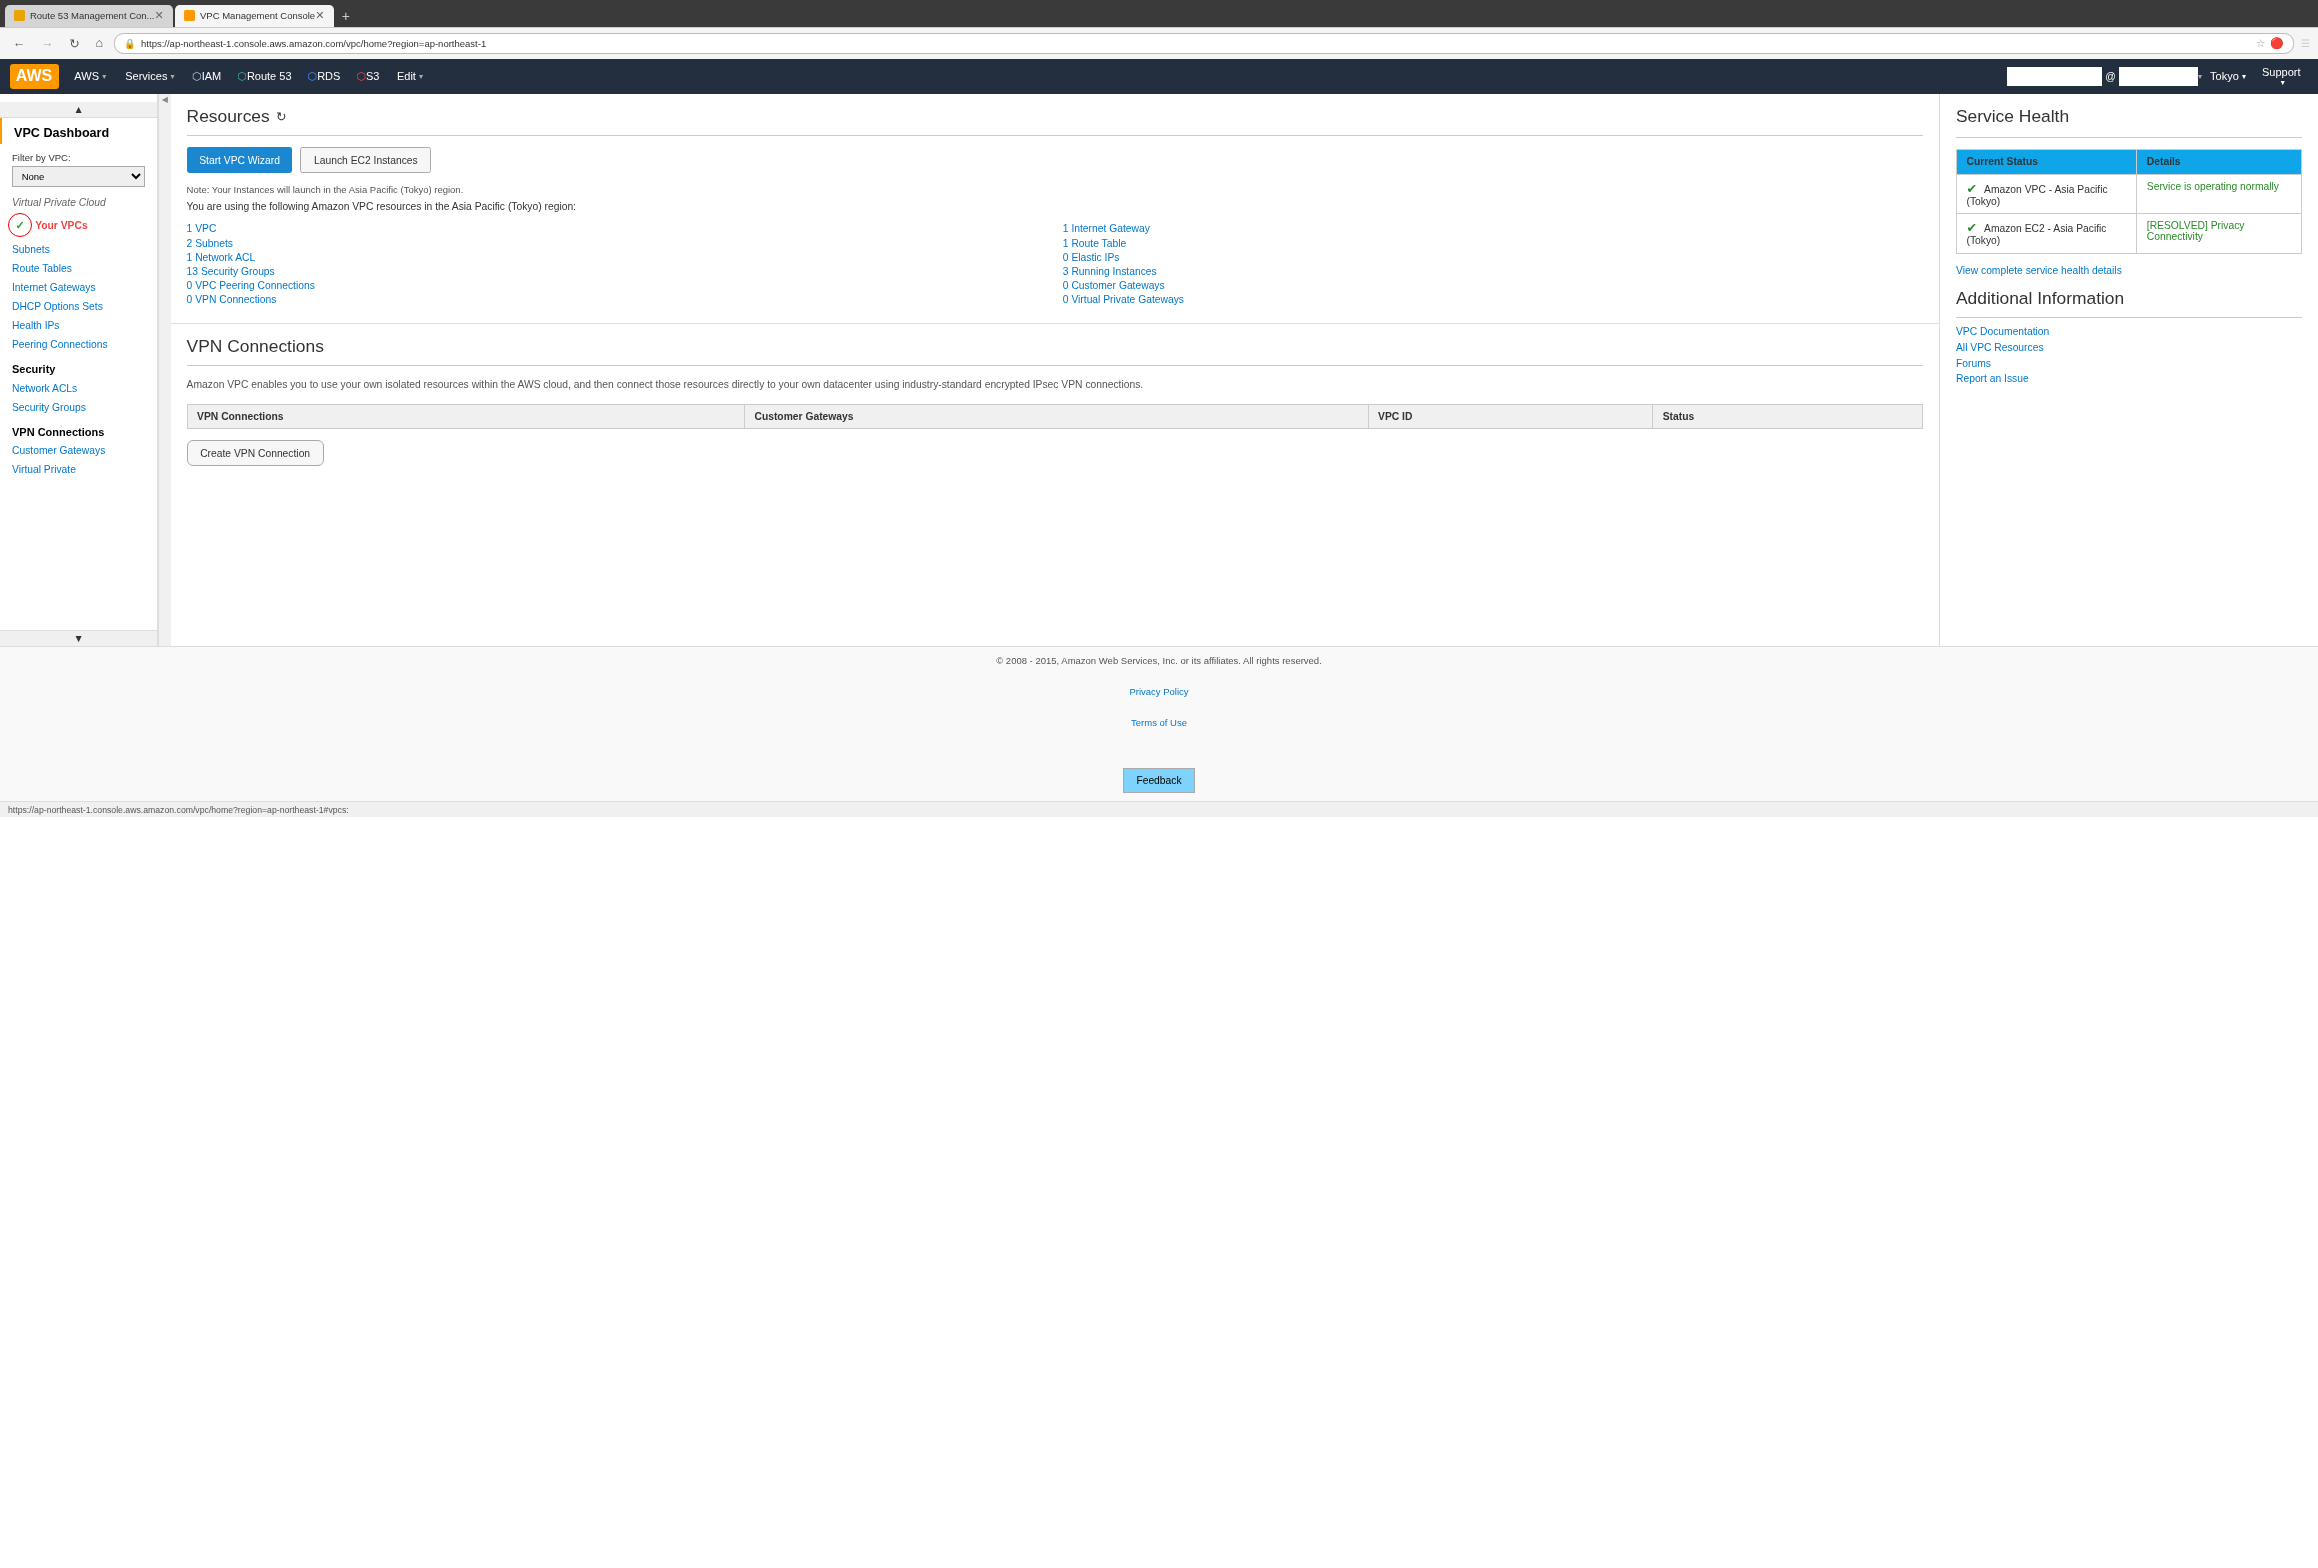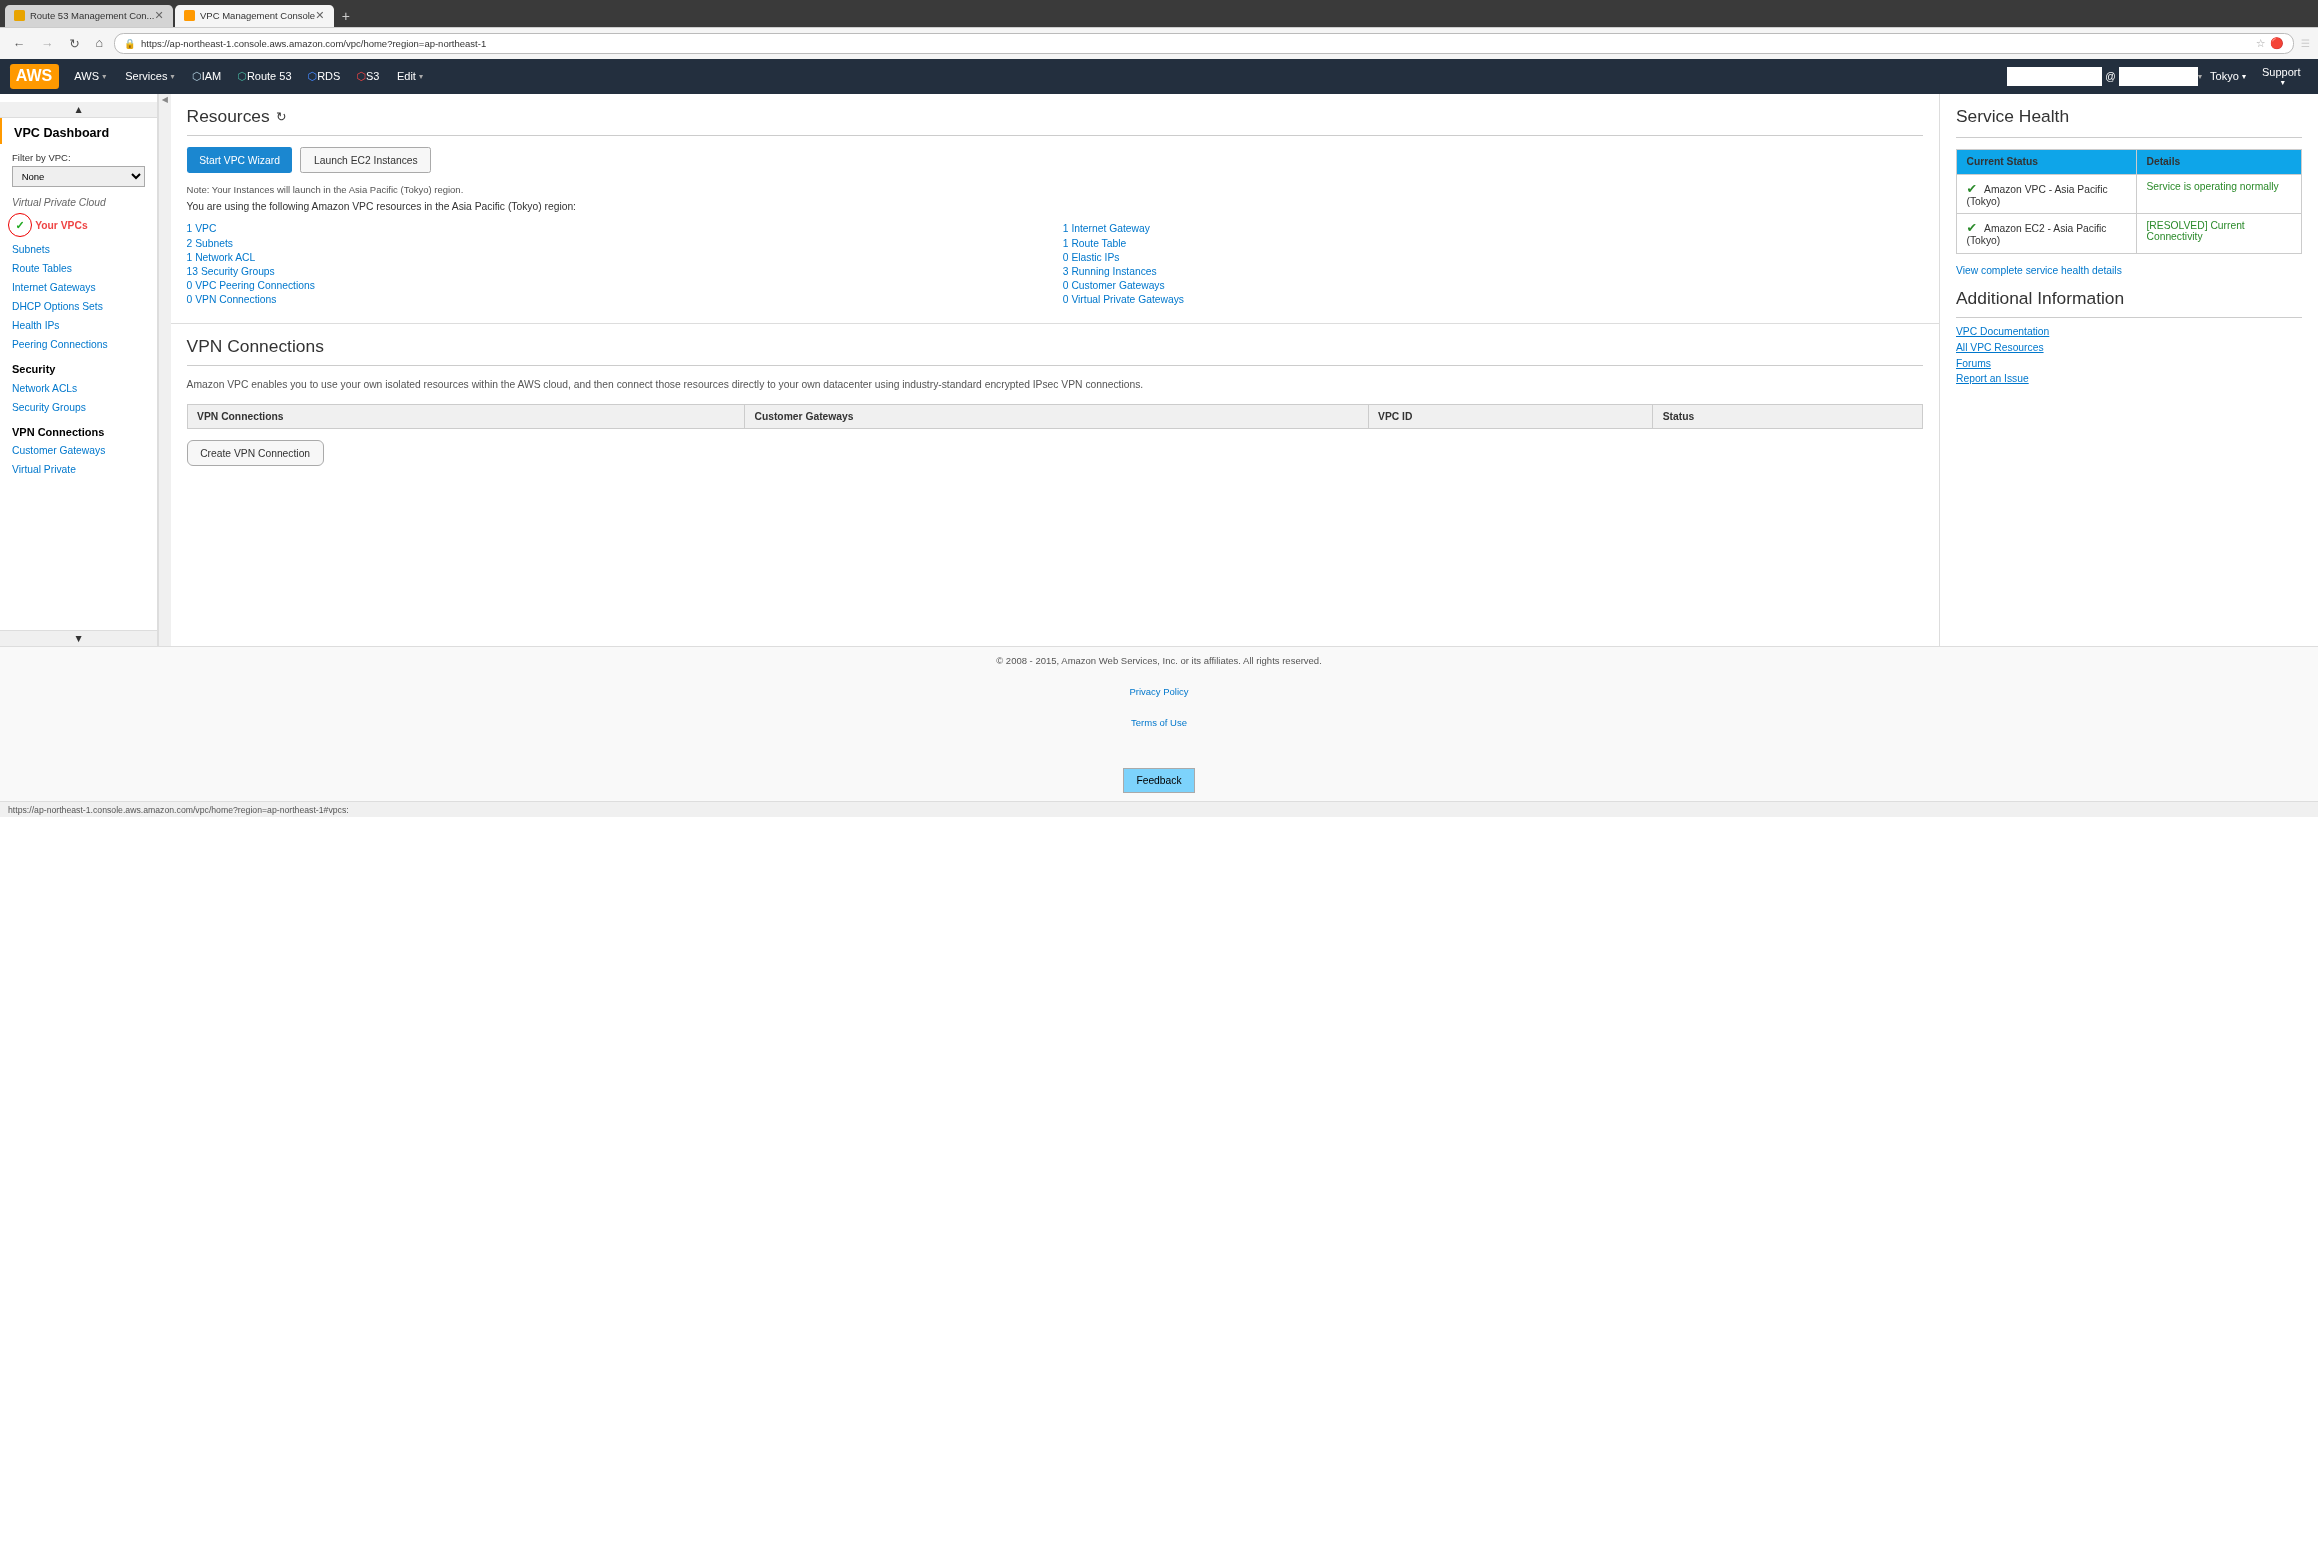"[RESOLVED] Current Connectivity" span.status-resolved { text: Current -> Privacy }
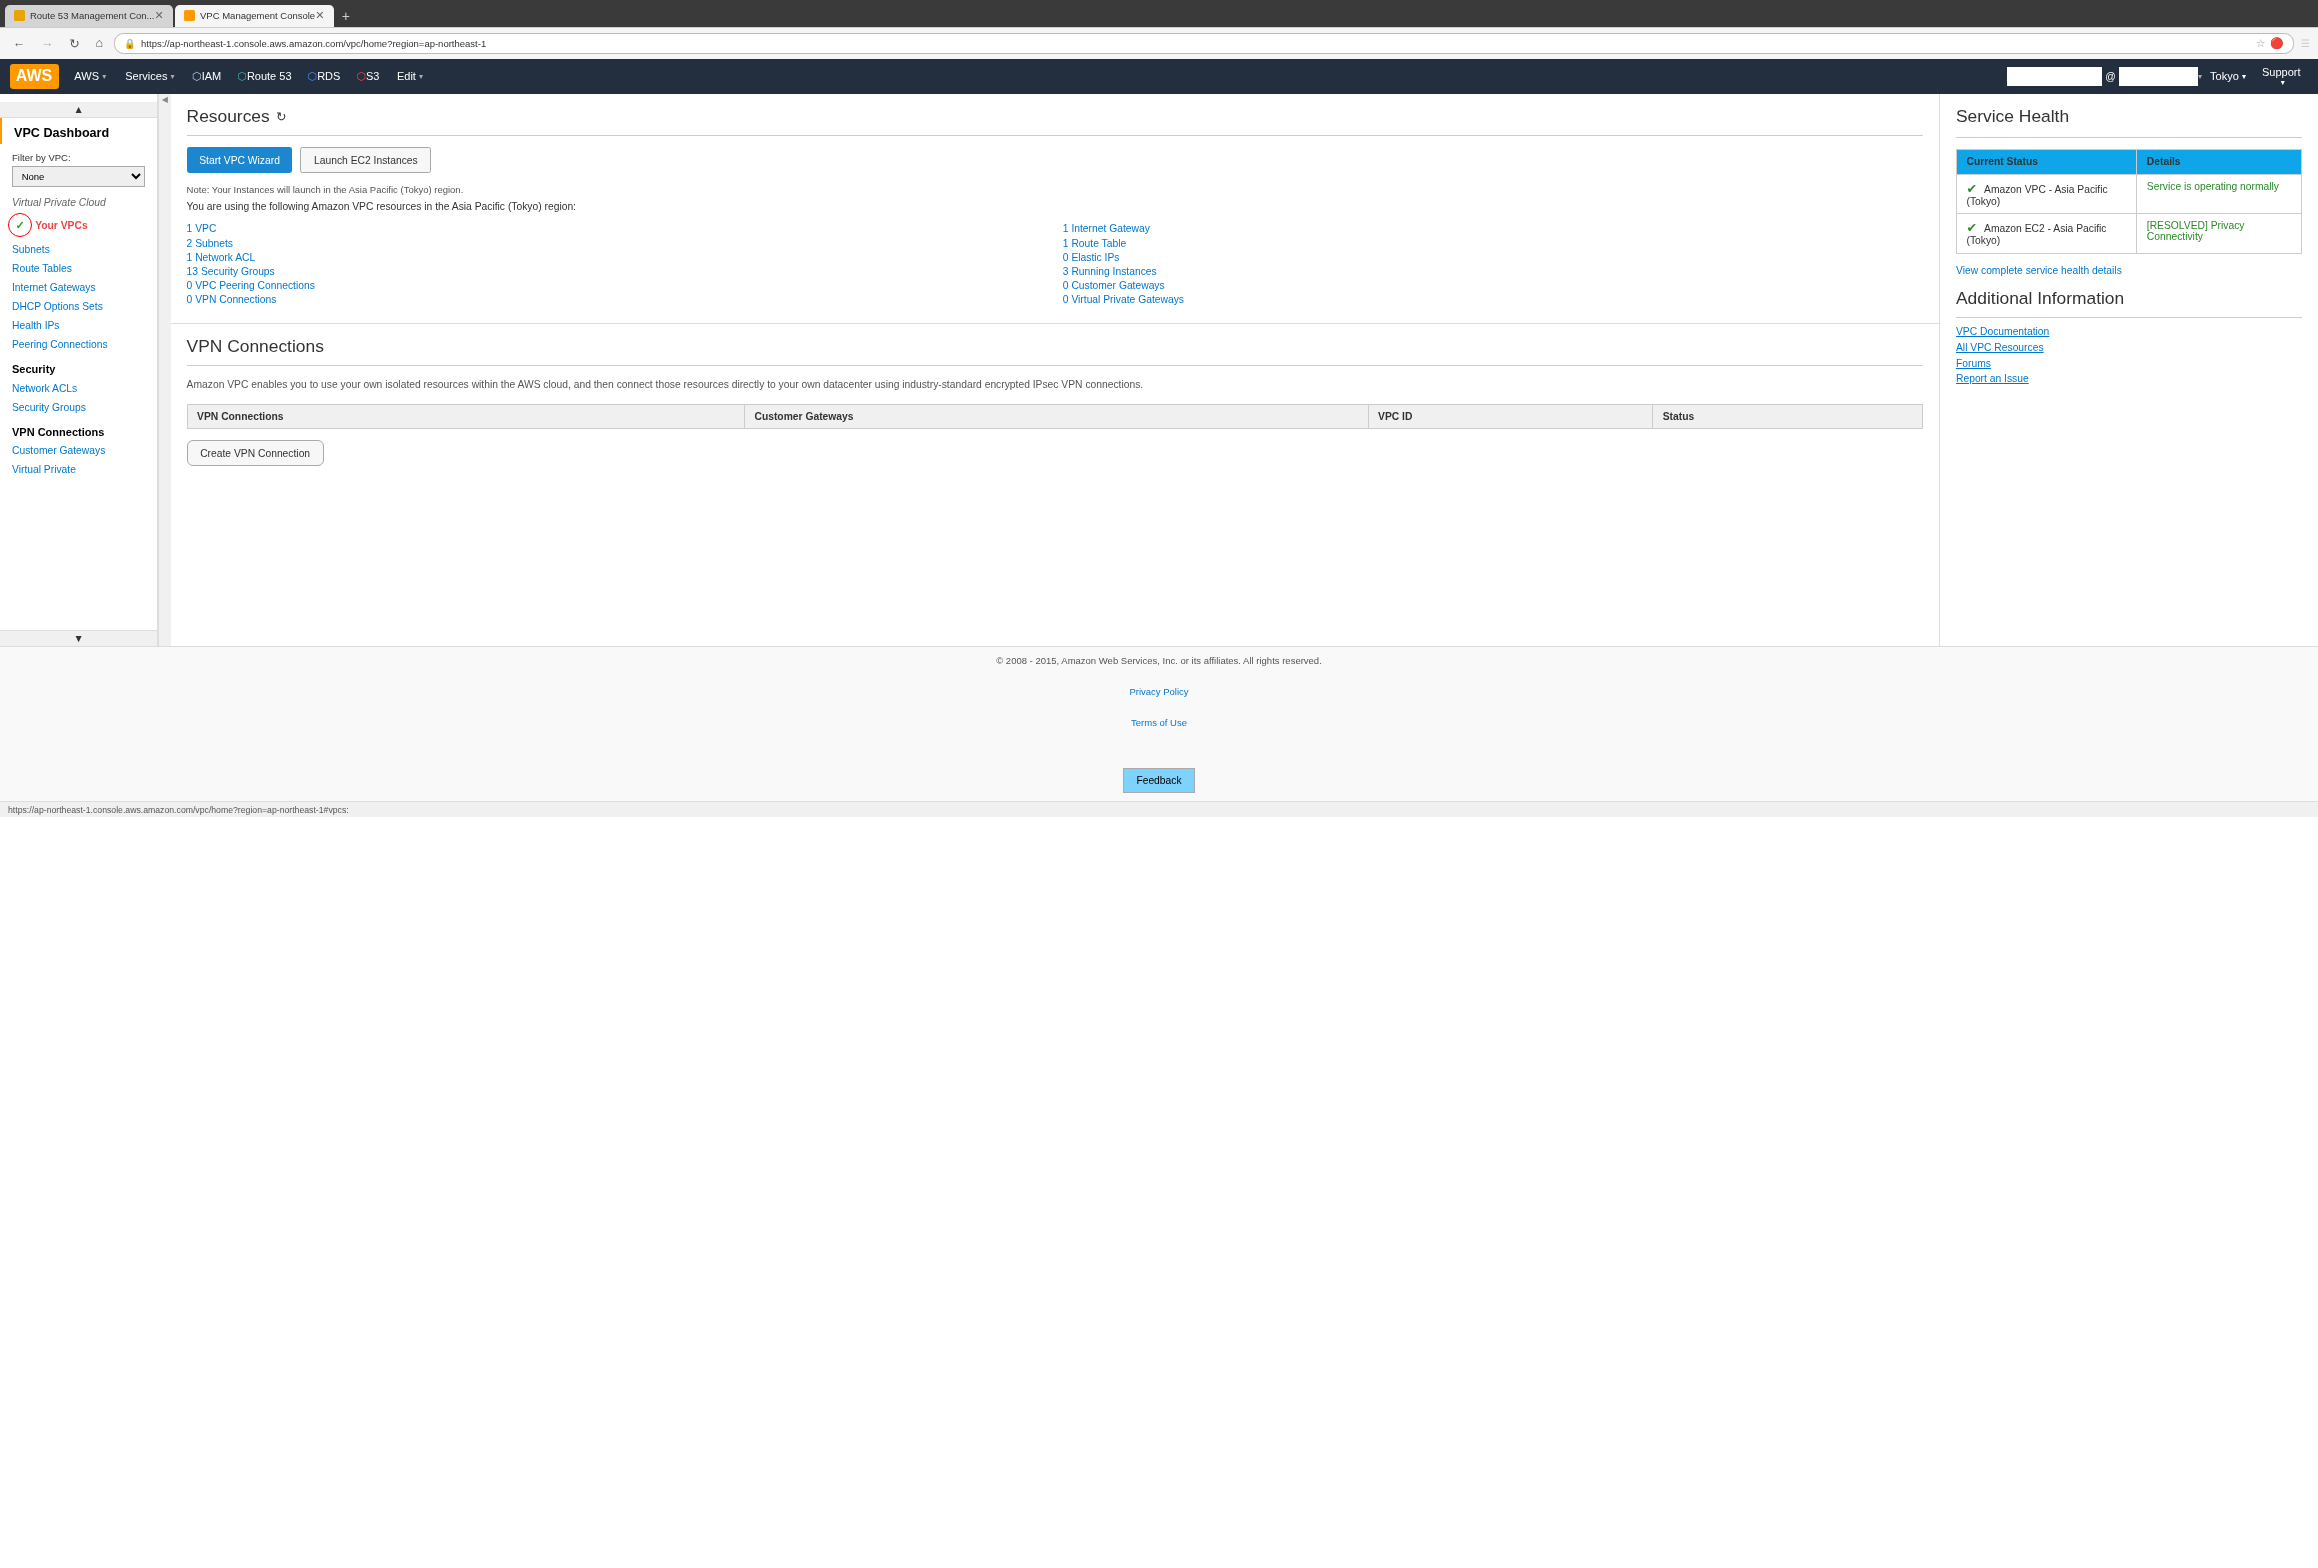"VPC Documentation" .info-link { text-decoration: underline -> none }
